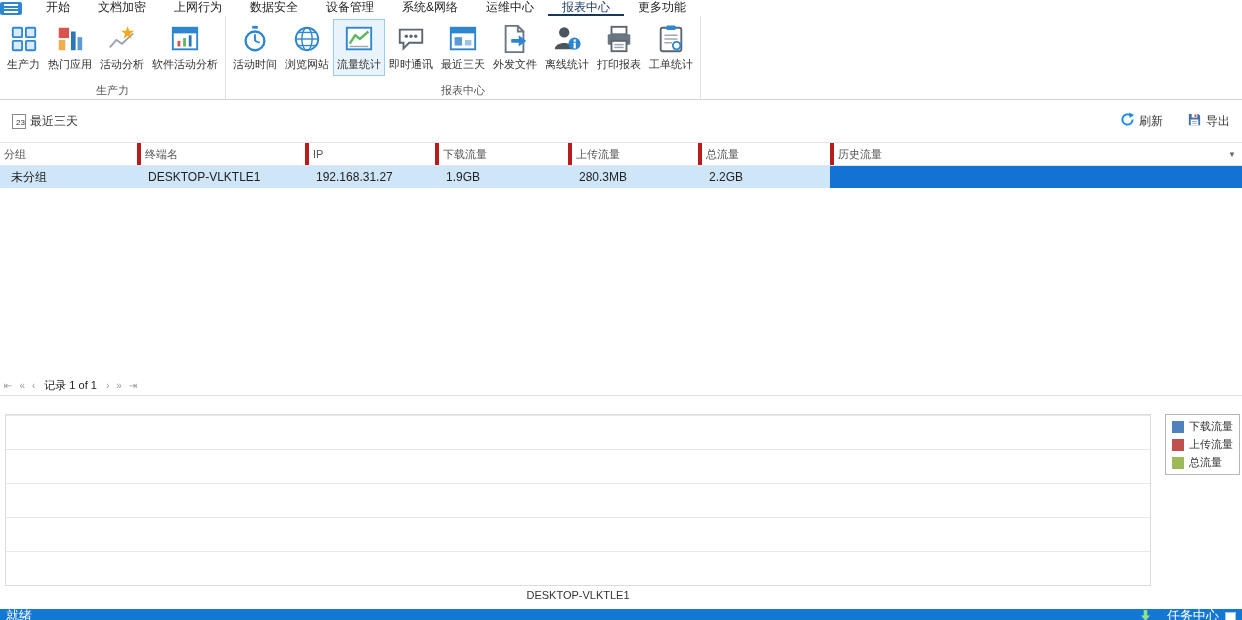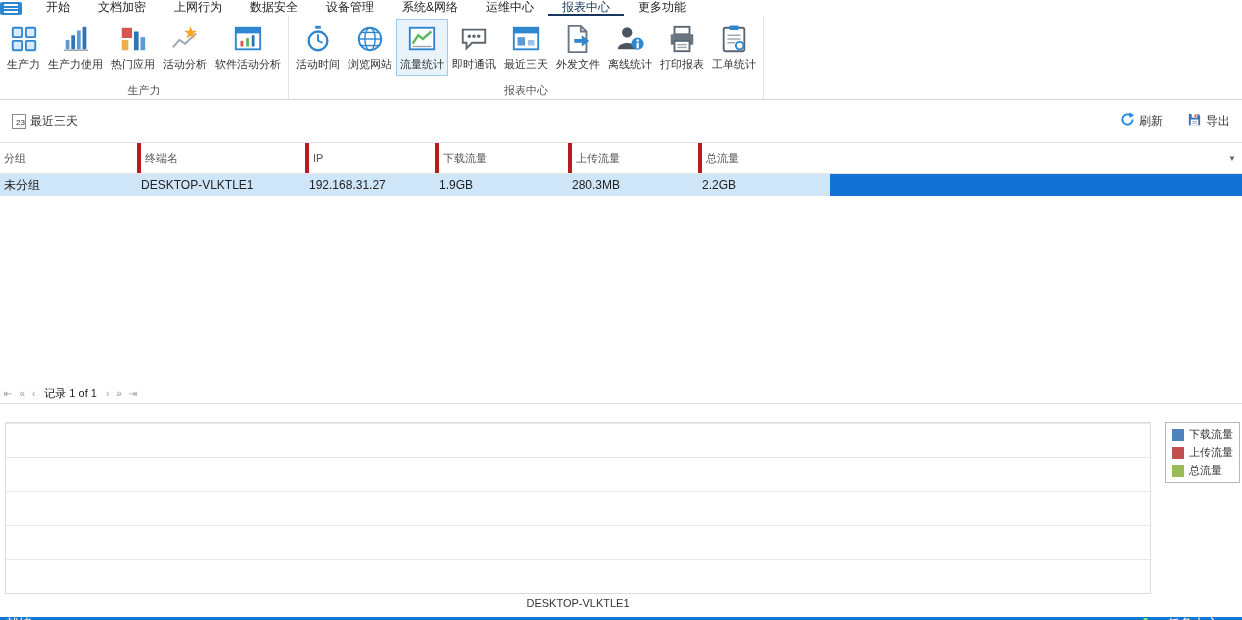"生产力使用" div.ribbon-item { html: <div> <span> <svg> <rect></rect> <rect></rect> <rect></rect> <rect></rect> <line></line> </svg> </span> <span>生产力使用</span> </div> -> none }
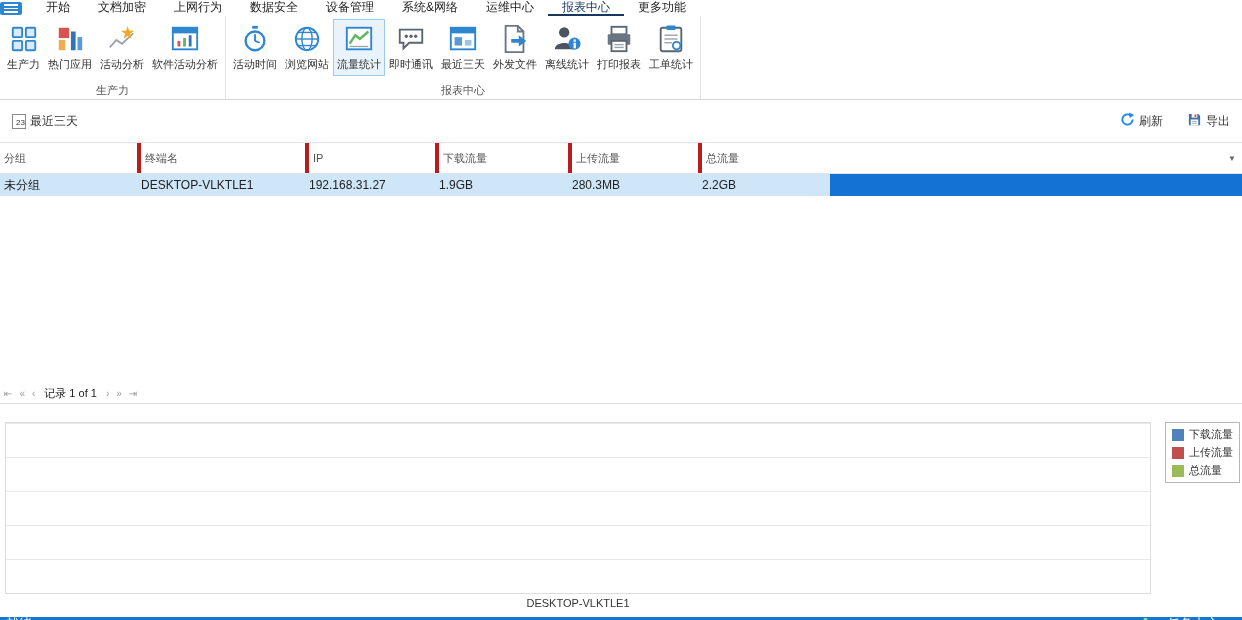"分组" .grid-header { height: 32px -> 24px }
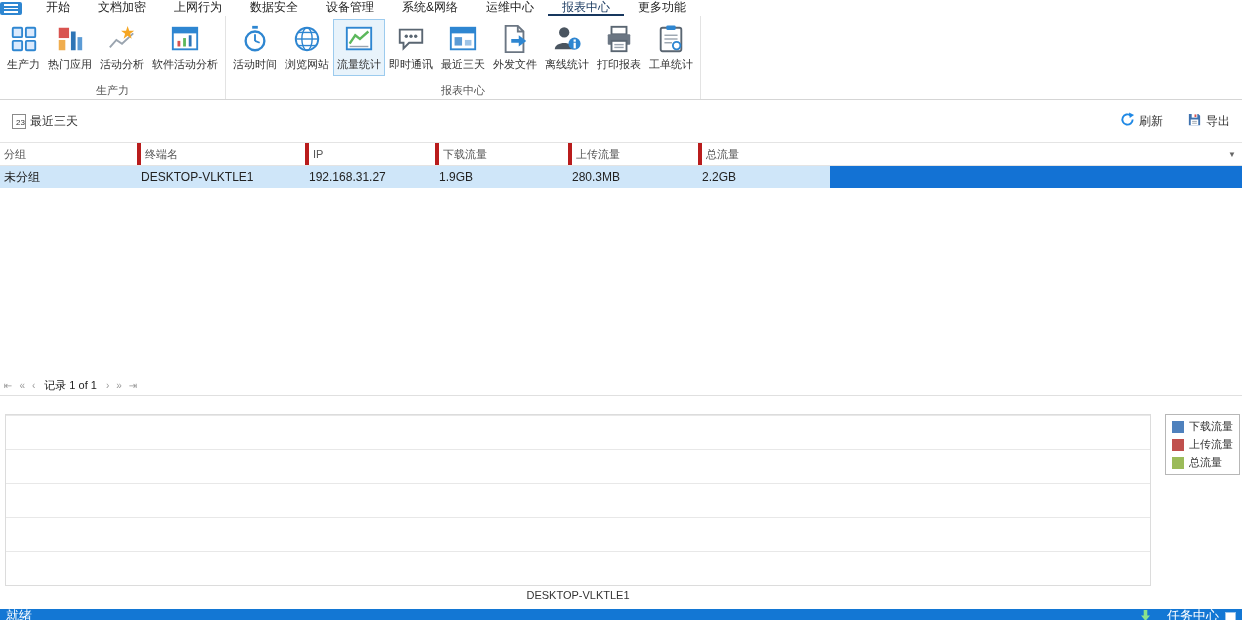"历史流量" div.th { html: none -> <div>历史流量</div> }
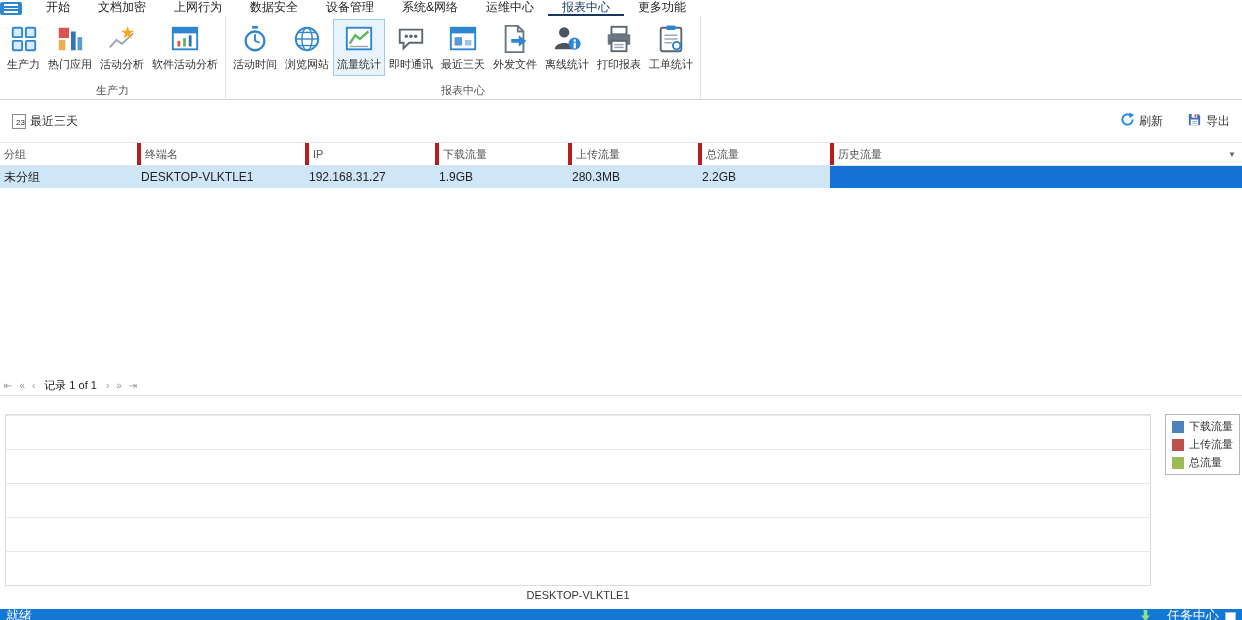"未分组" .td { padding-left: 4px -> 11px }
